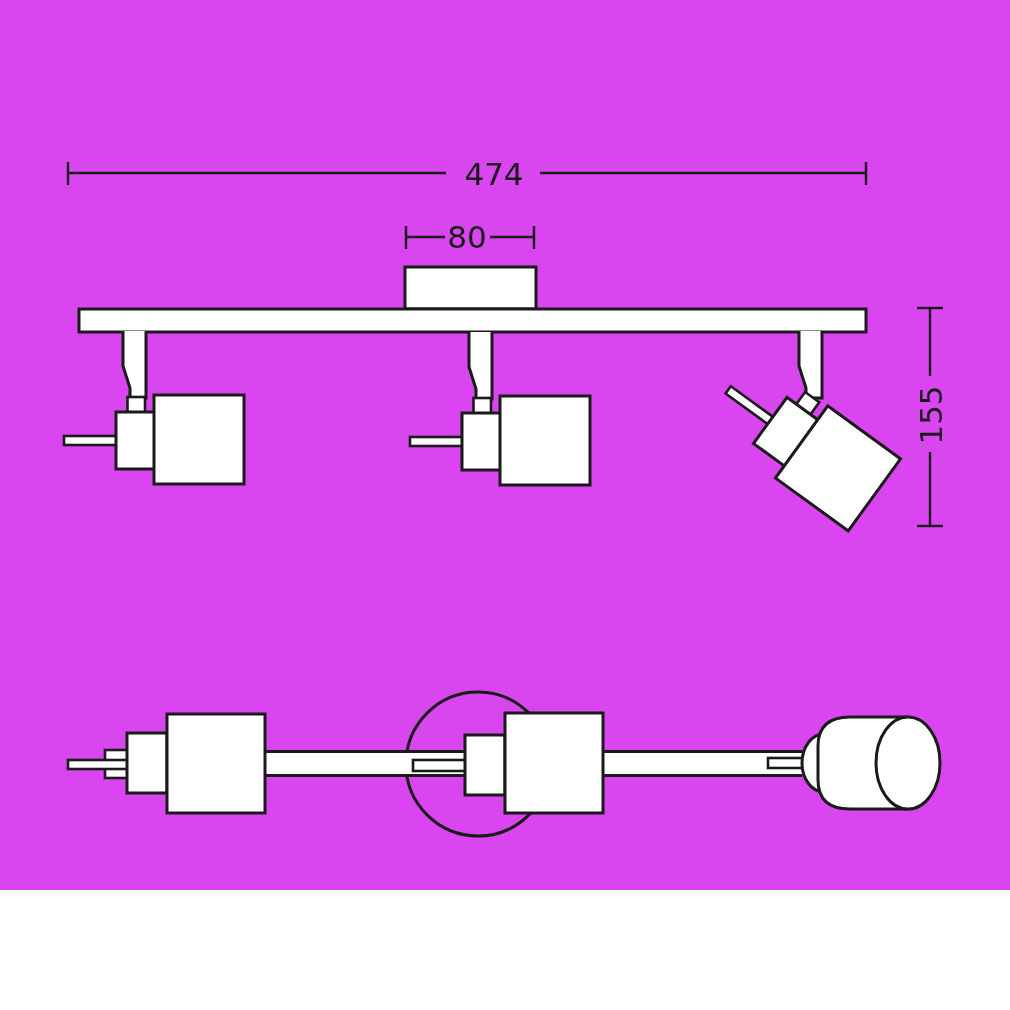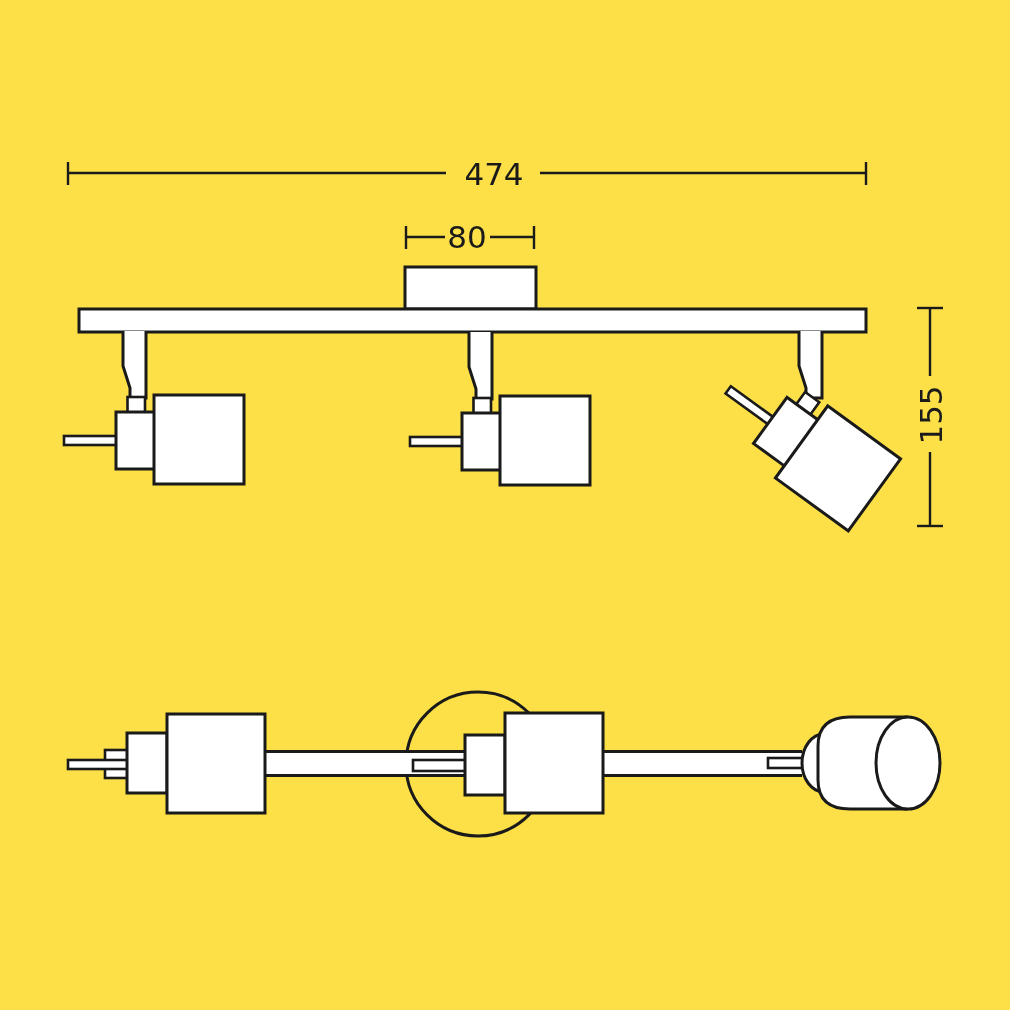"474" .stage { background: #fde047 -> #d946ef; height: 1010px -> 890px }
